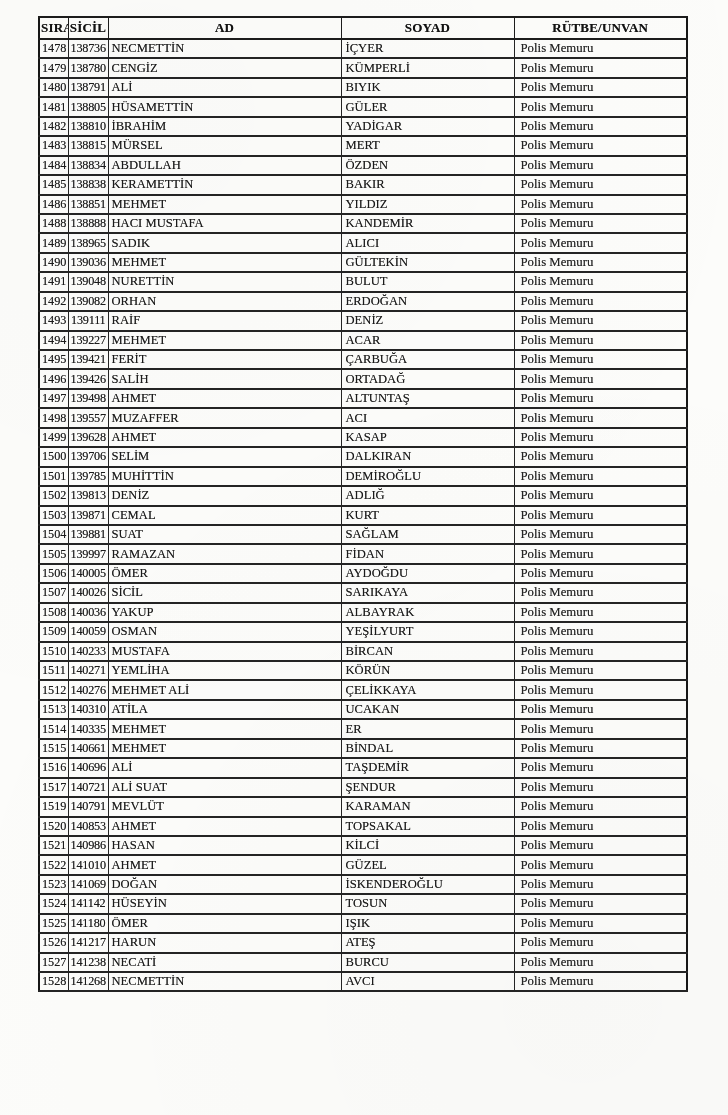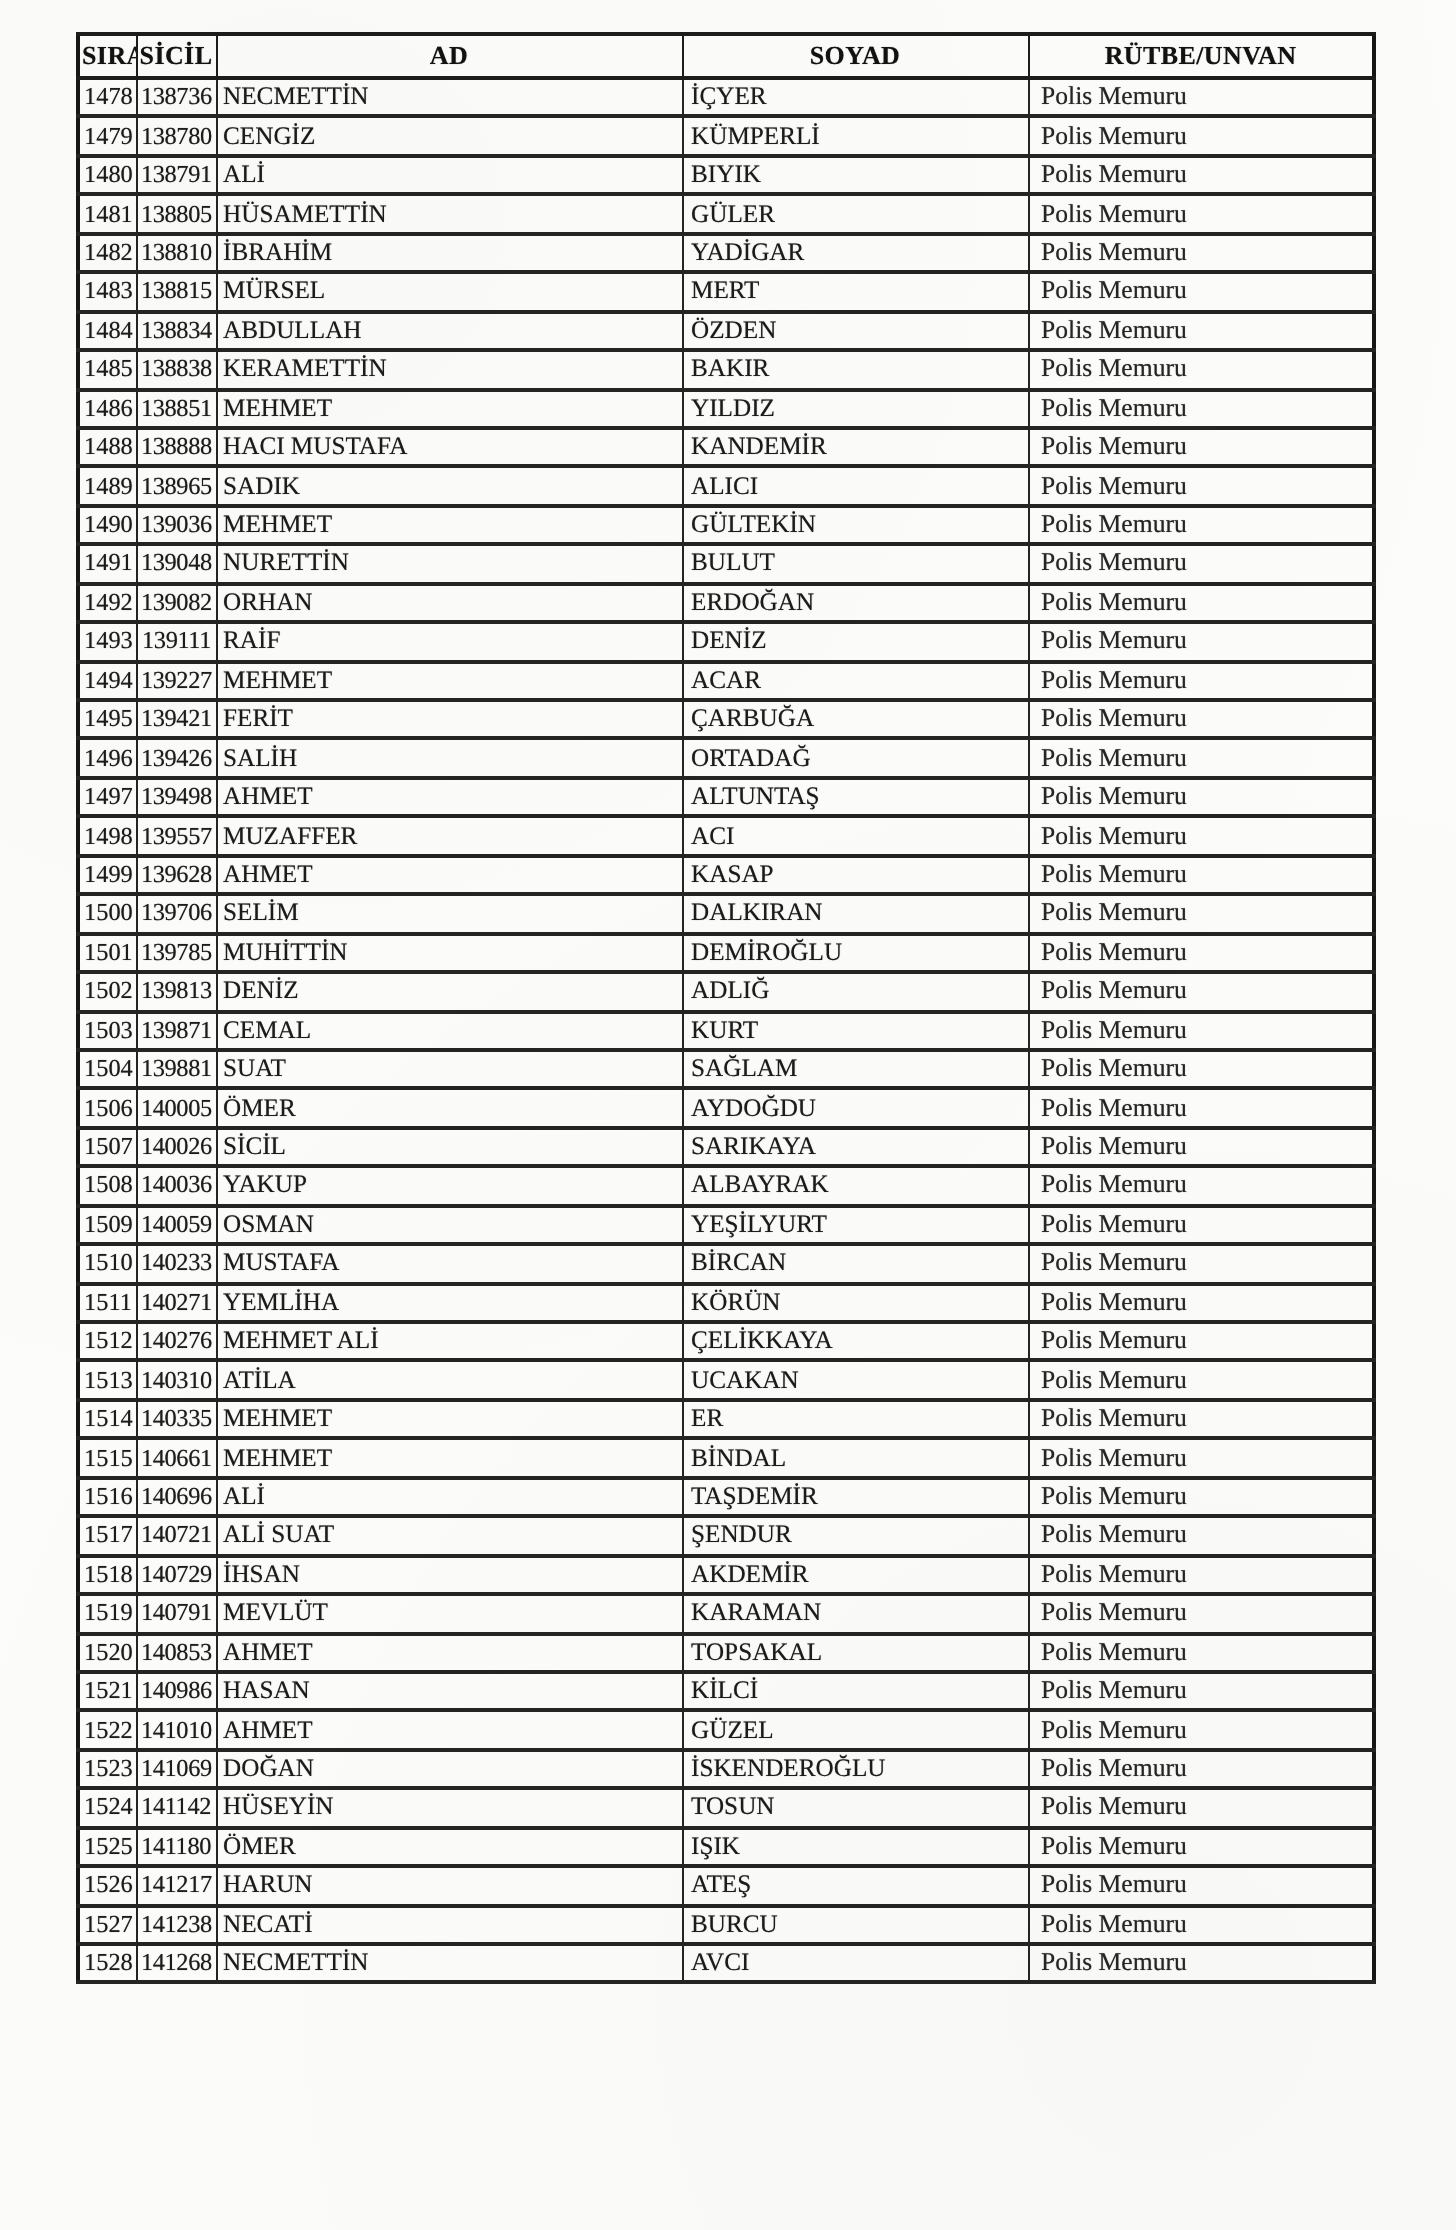"1505" tr { html: none -> <tr> <td>1505</td> <td>139997</td> <td>RAMAZAN</td> <td>FİDAN</td> <td>Polis Memuru</td> </tr> }
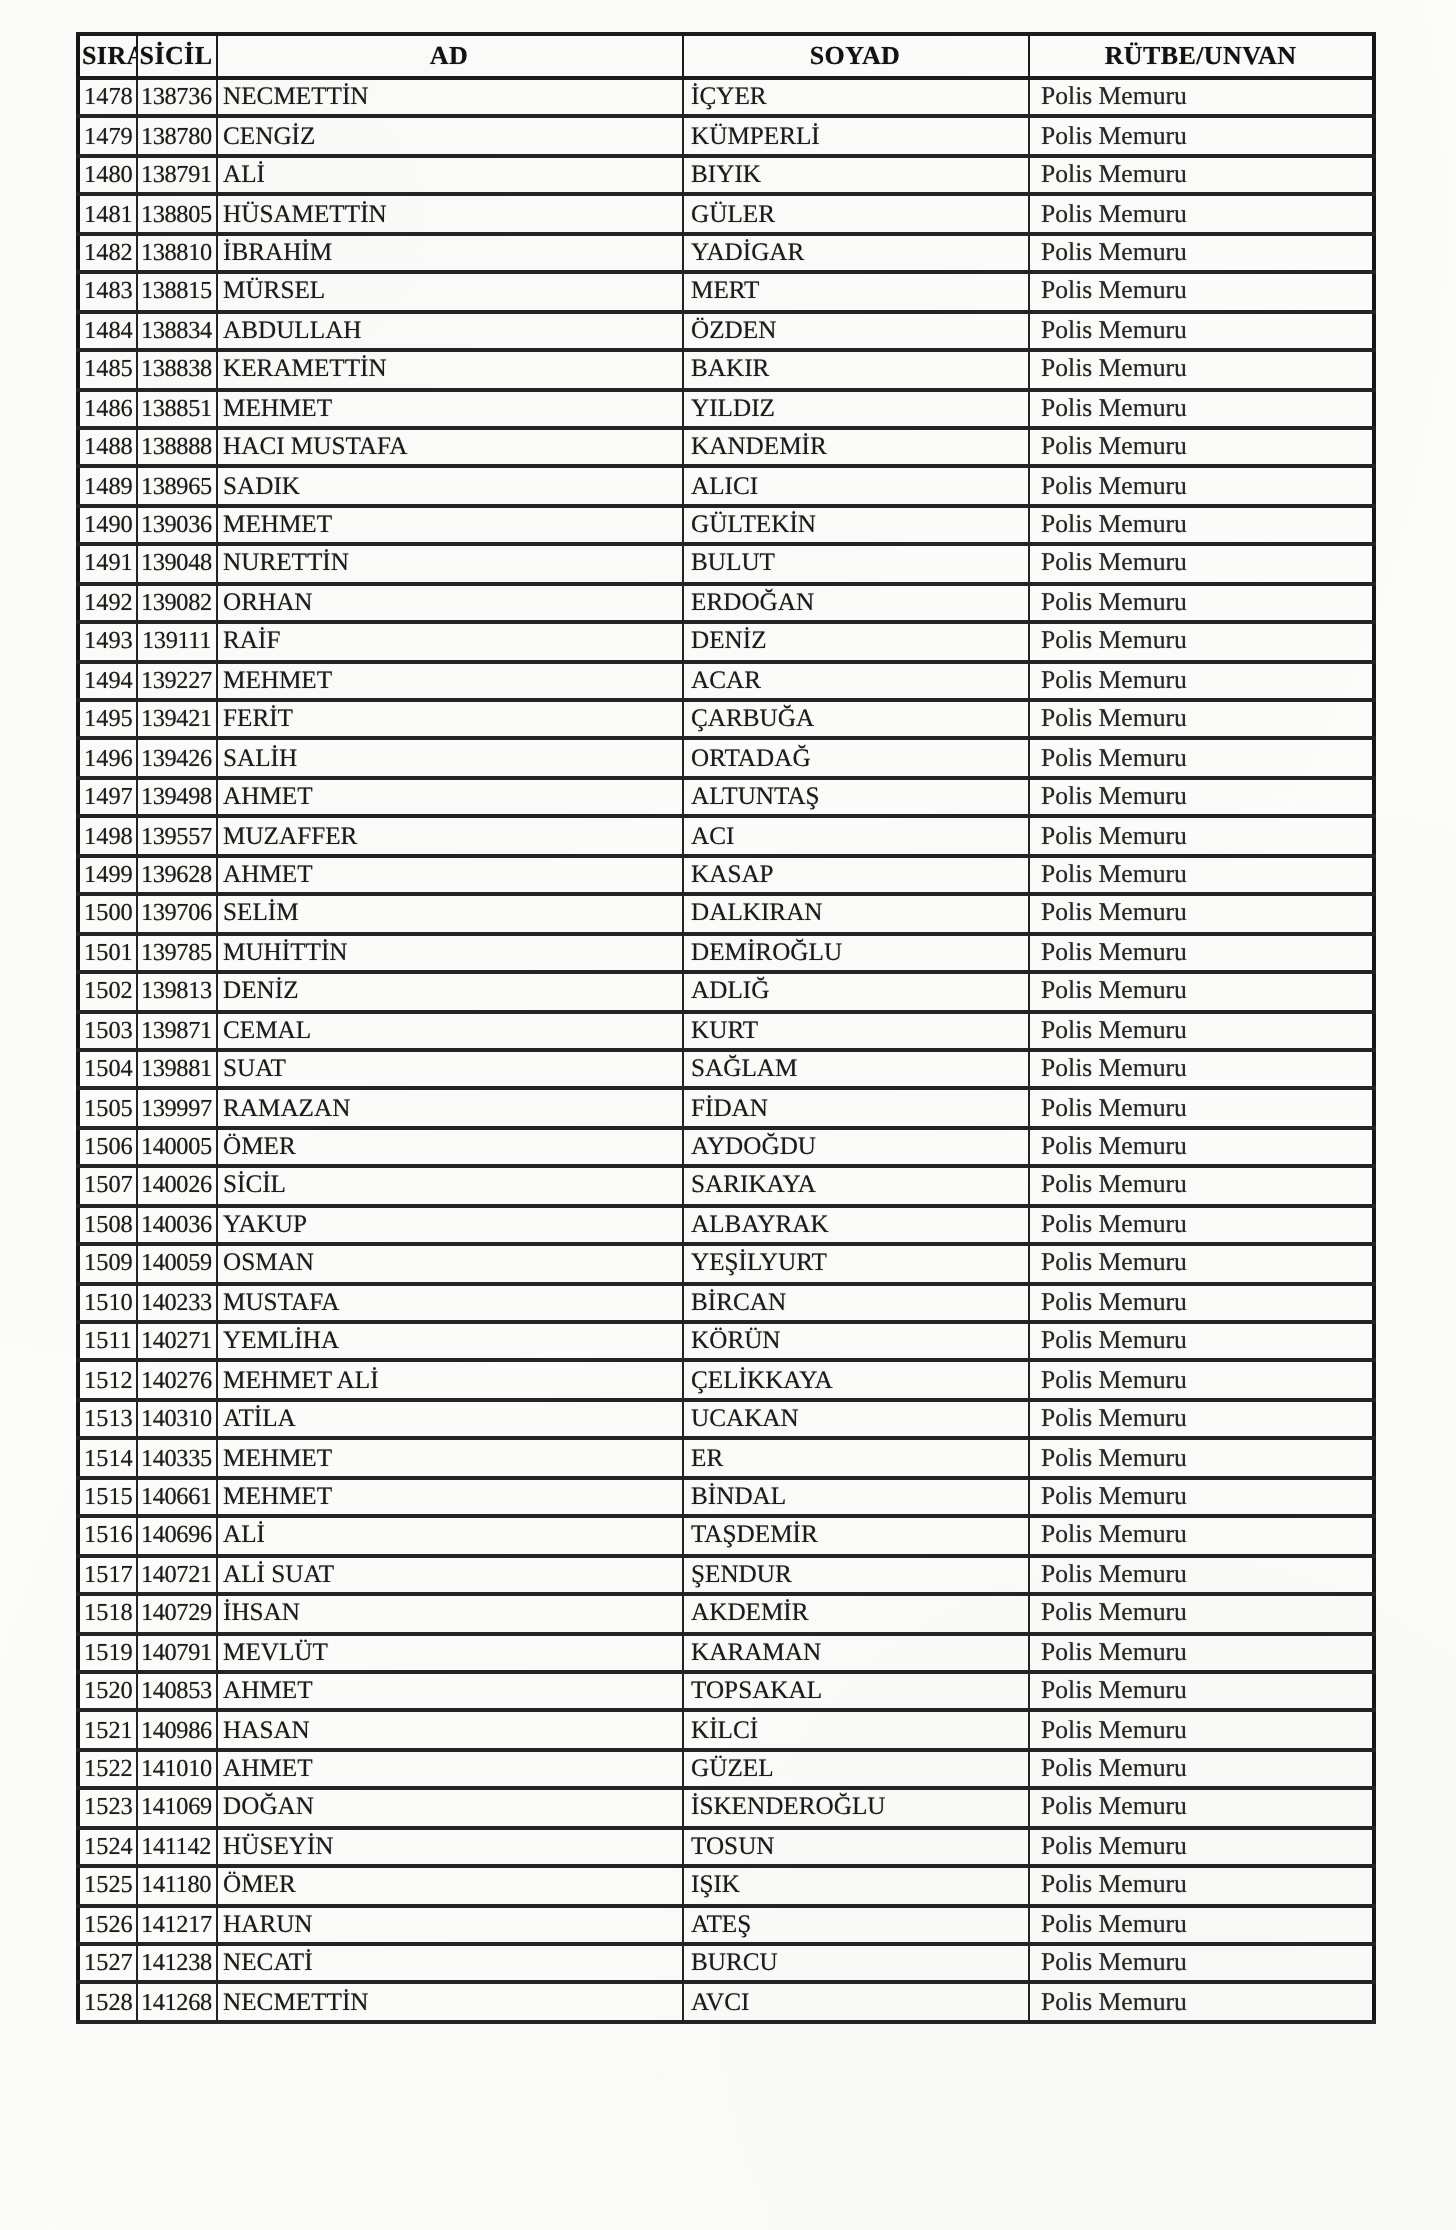"1518" tr { html: <tr> <td>1518</td> <td>140729</td> <td>İHSAN</td> <td>AKDEMİR</td> <td>Polis Memuru</td> </tr> -> none }
